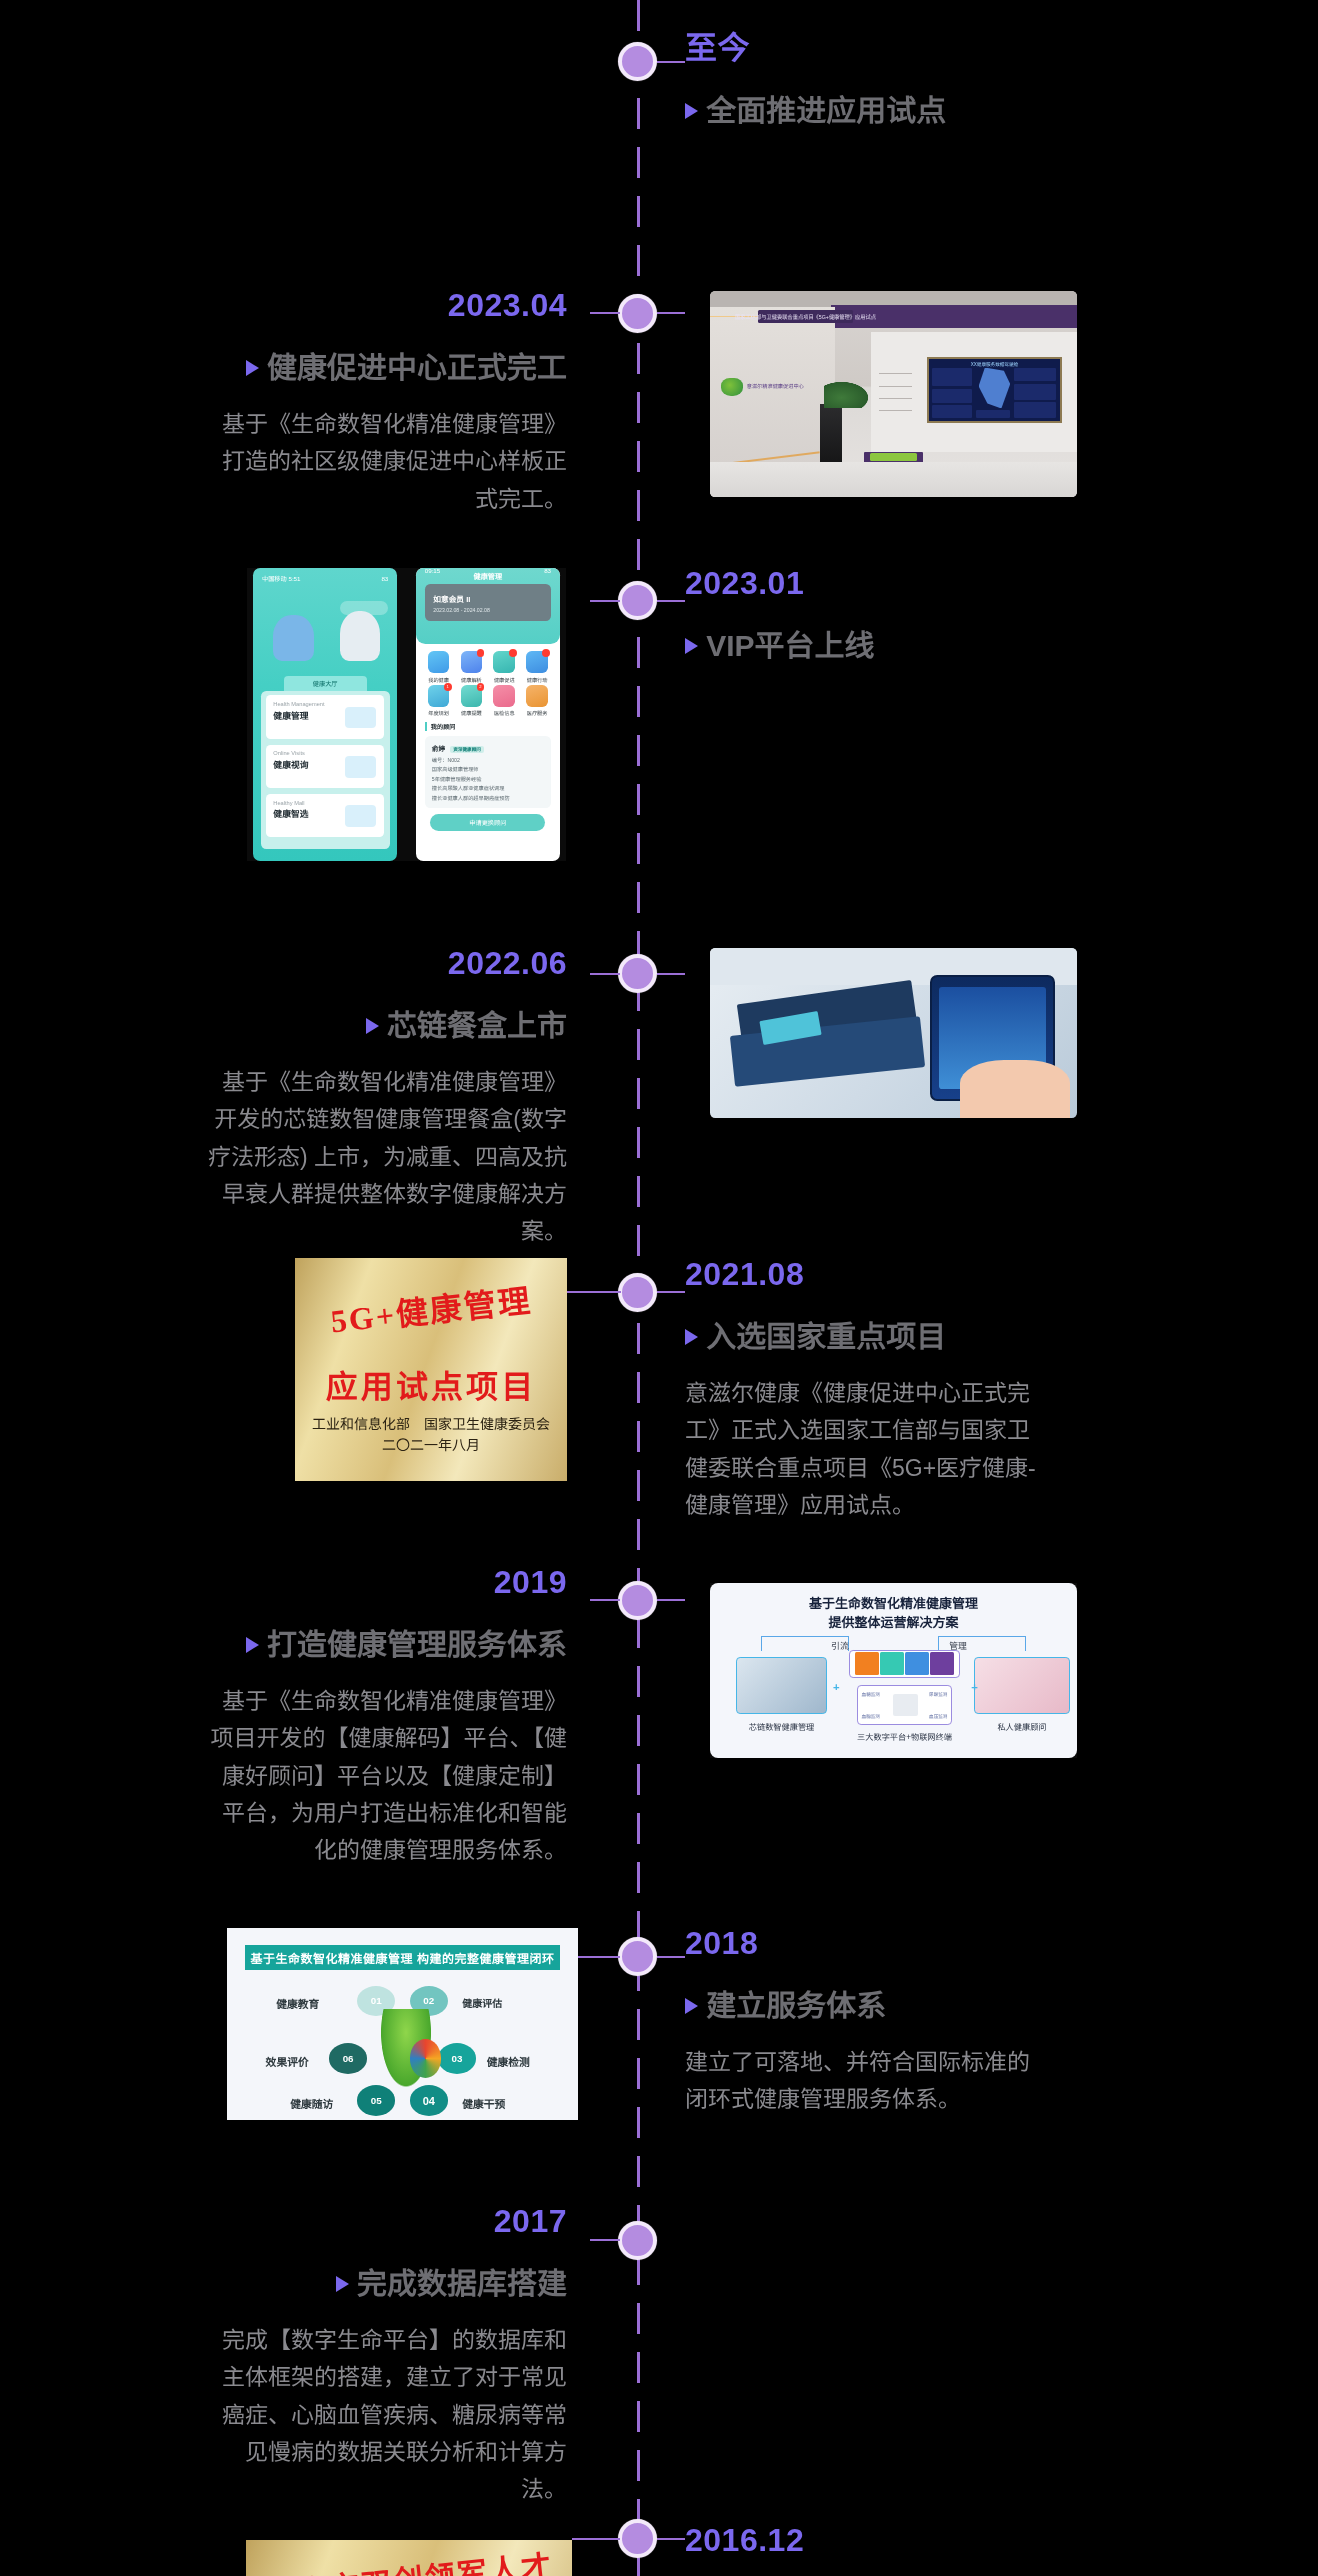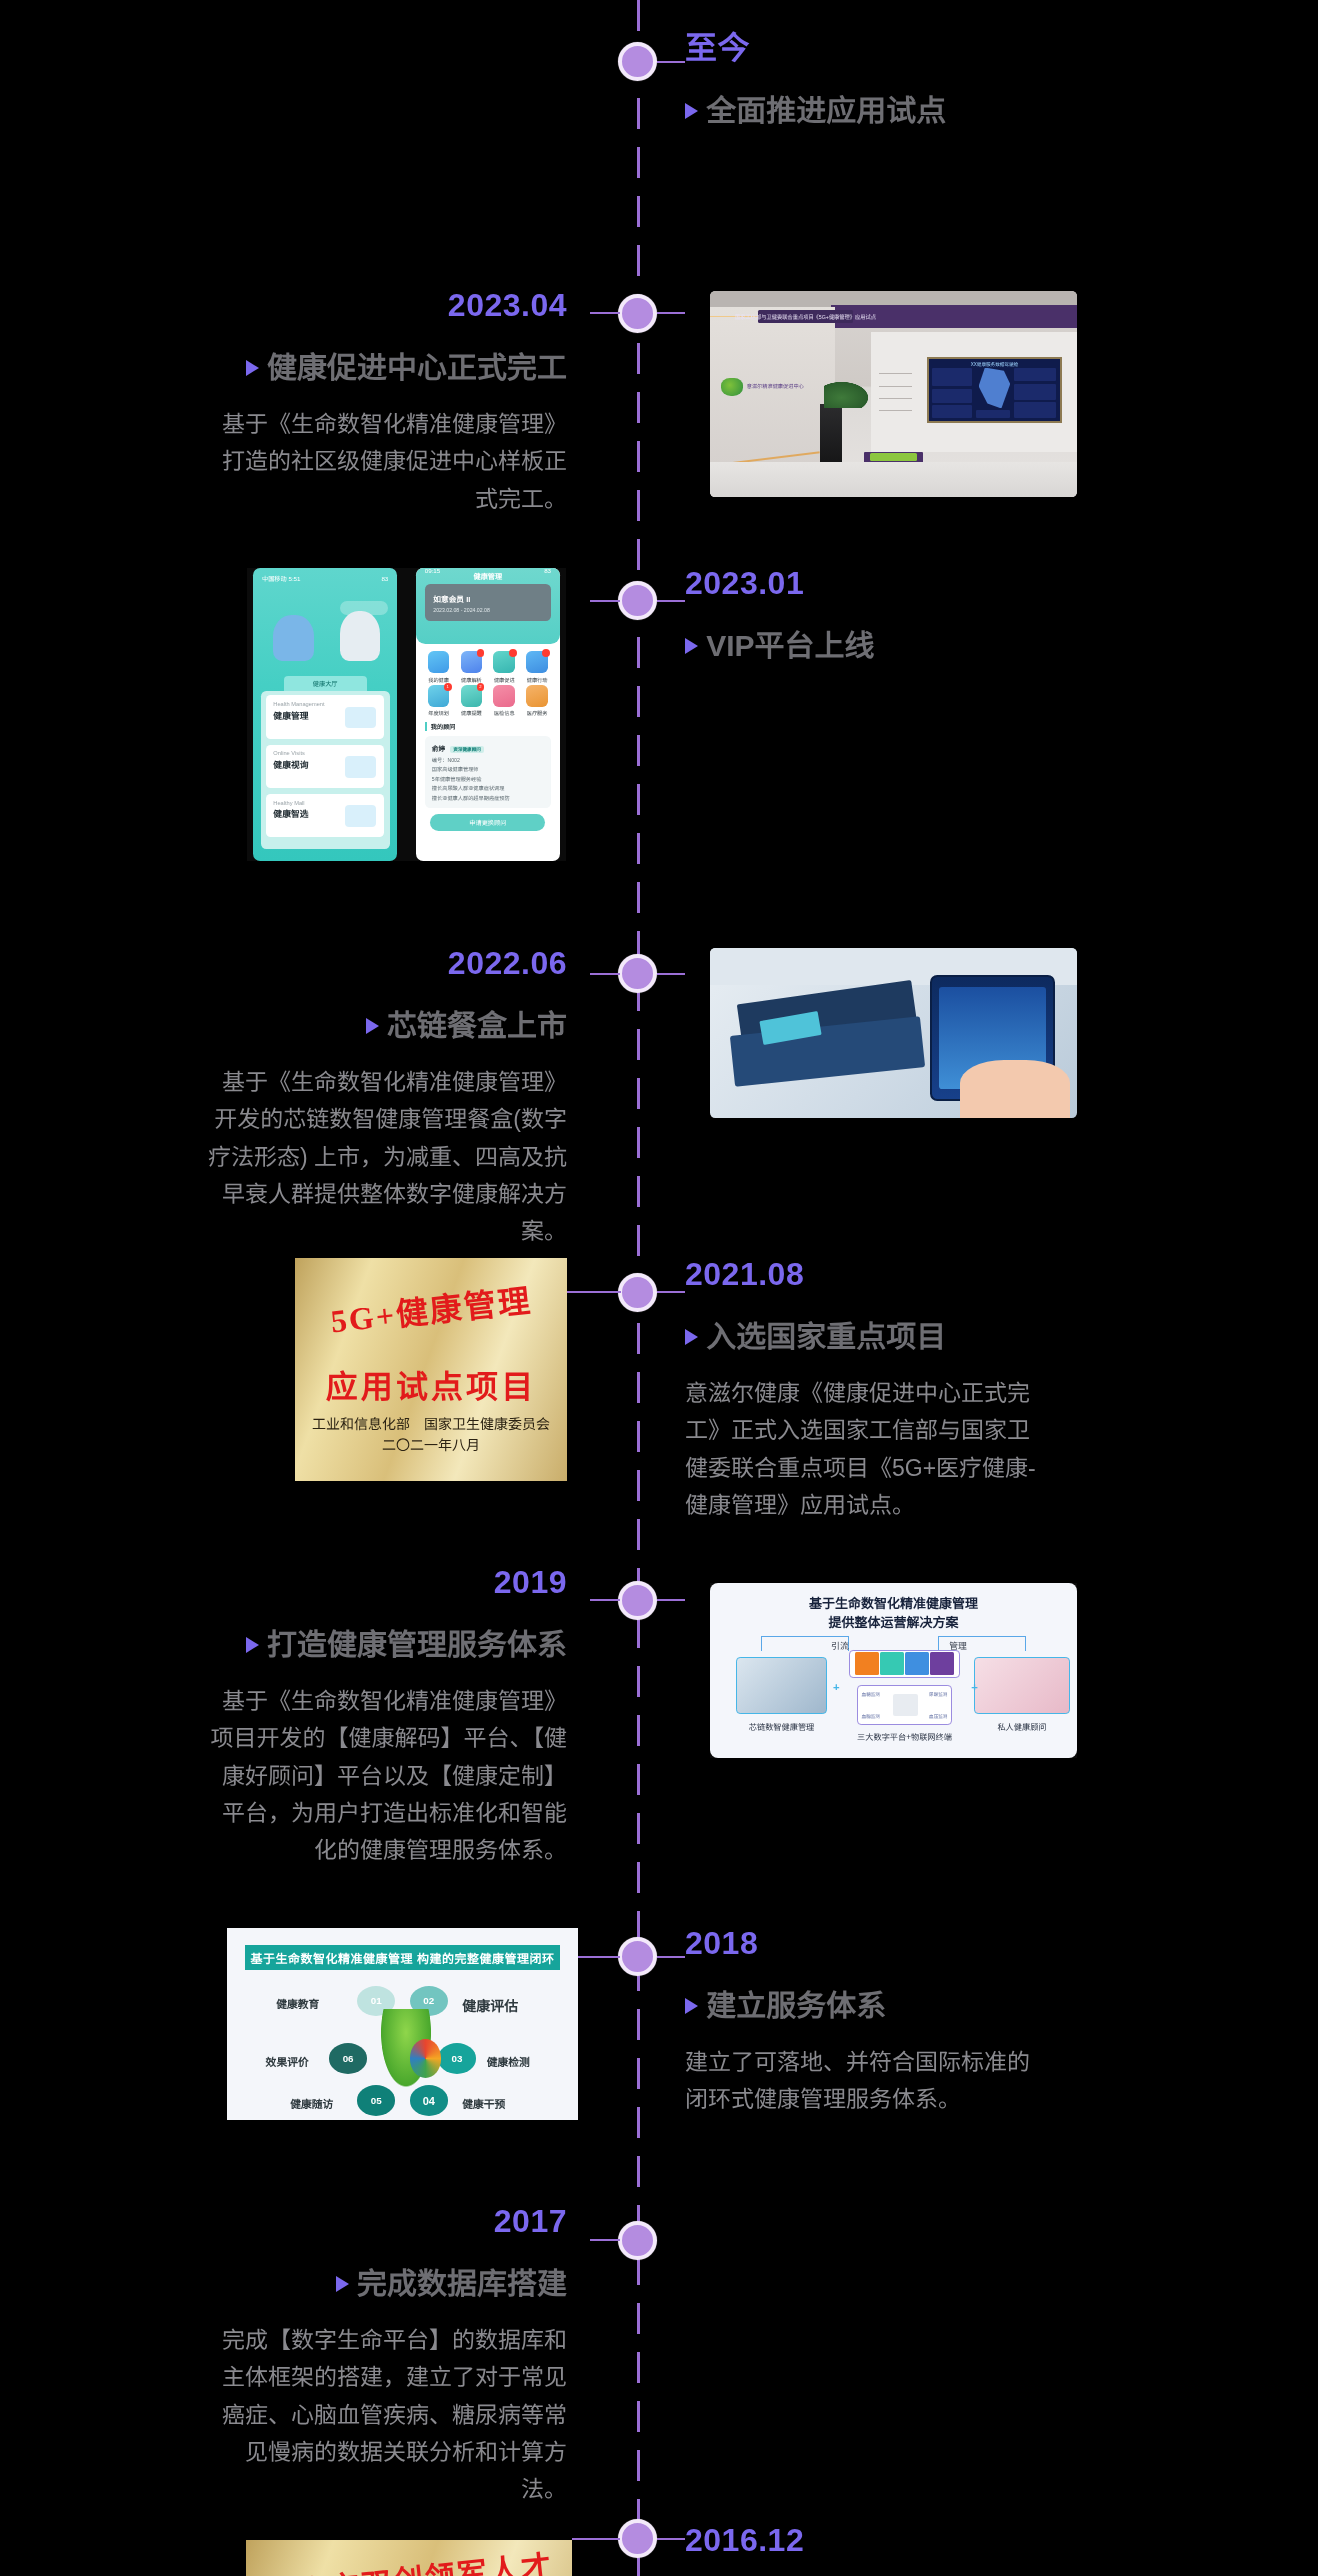"健康评估" div.tx { font-size: 14px -> 10px }
